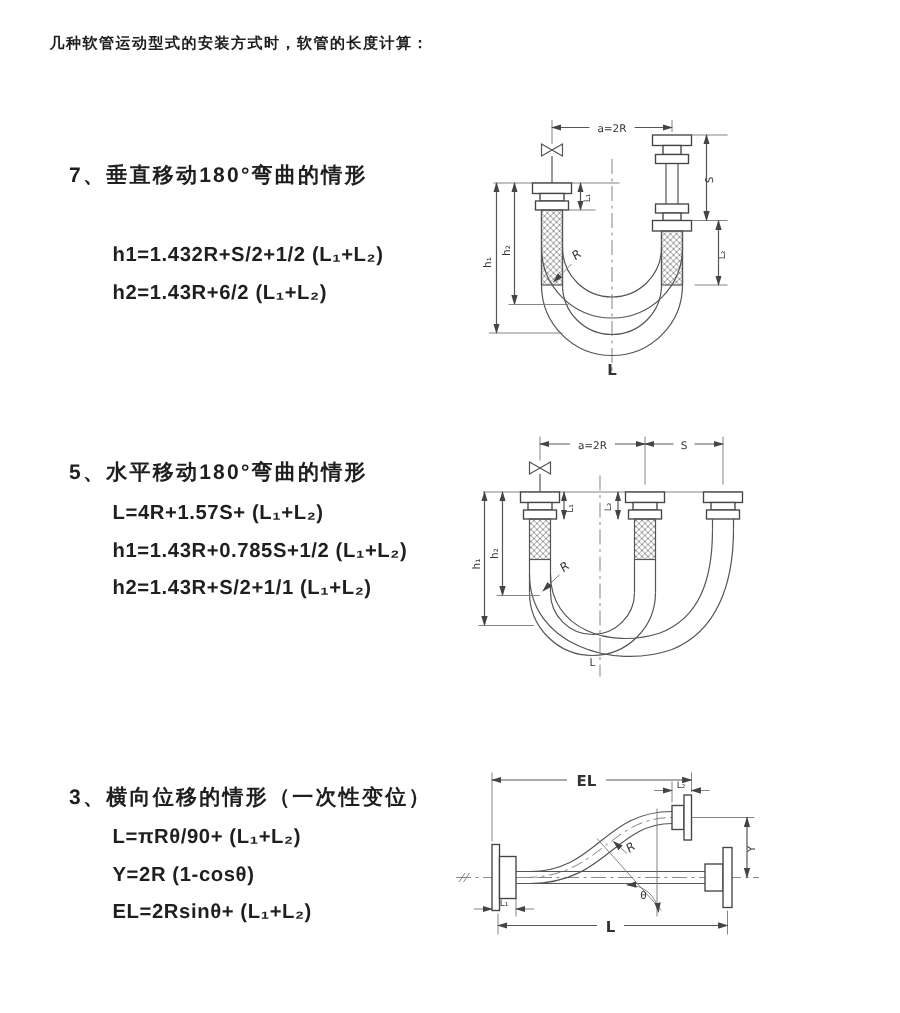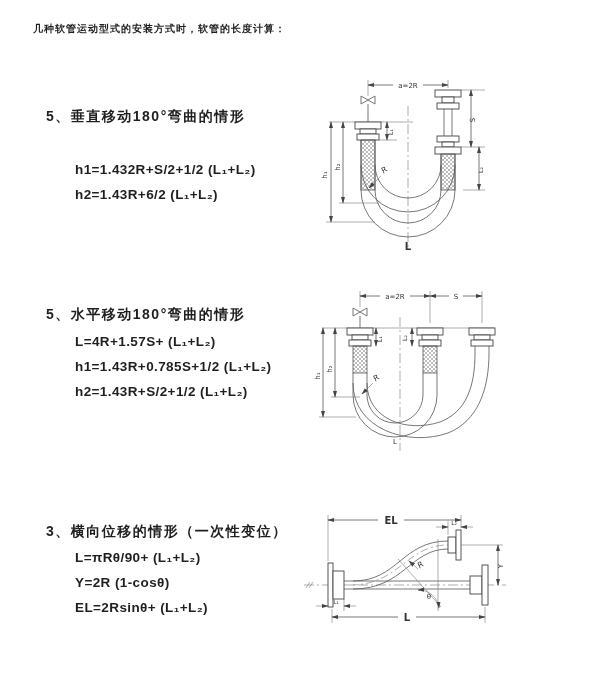"5、垂直移动180°弯曲的情形" div.sec-head { text: 5 -> 7 }
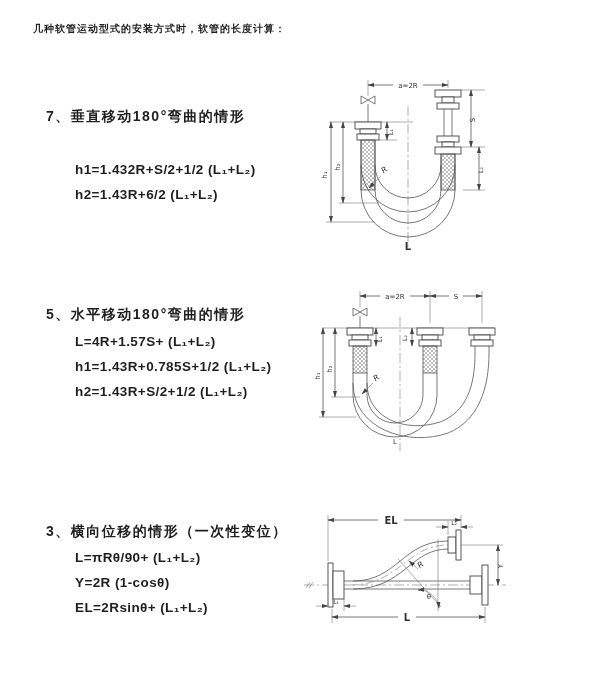"h2=1.43R+S/2+1/2 (L₁+L₂)" div.formula { text: 1.43R+S/2+1/2 -> 1.43R+S/2+1/1 }
